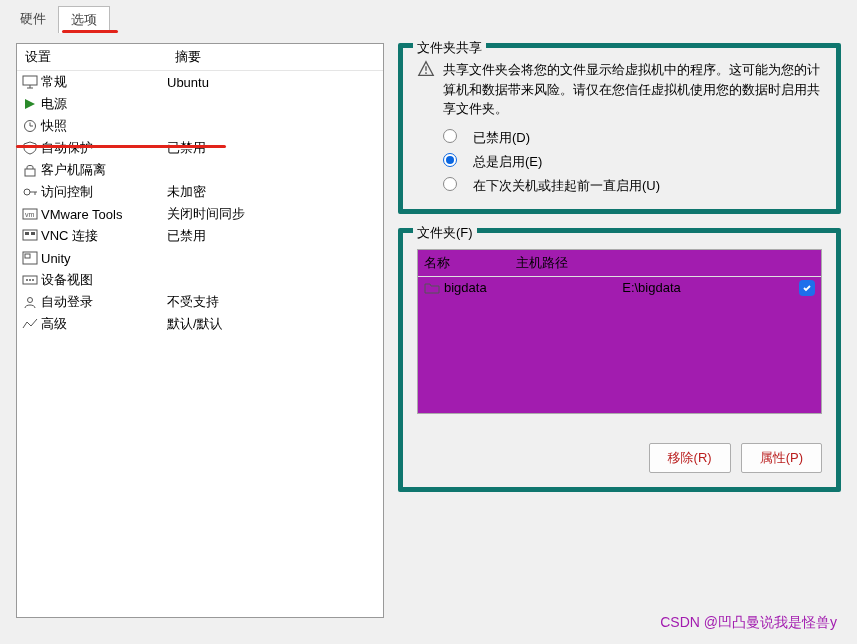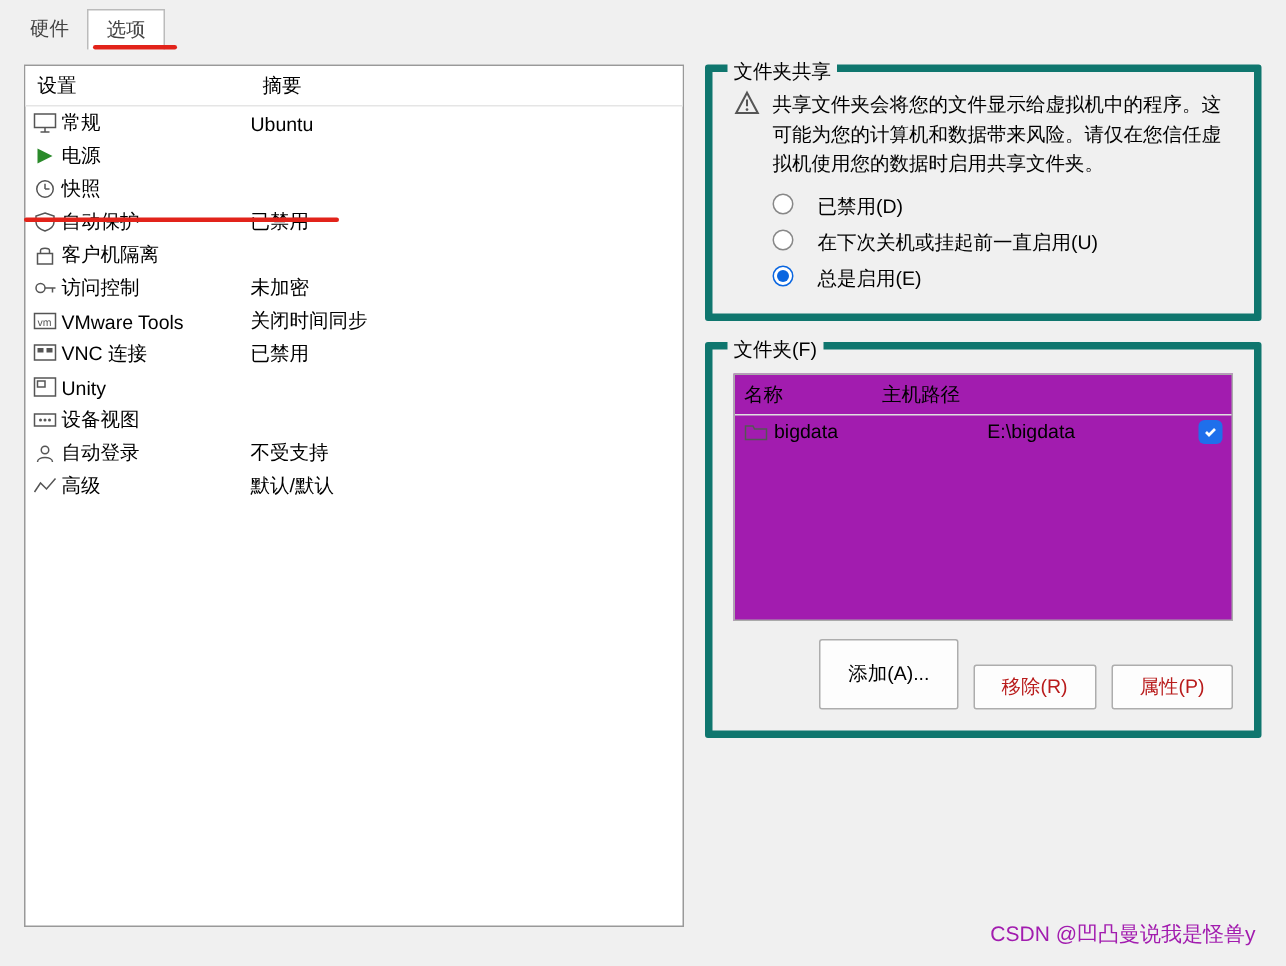"设置" .left-panel { width: 440px -> 368px }
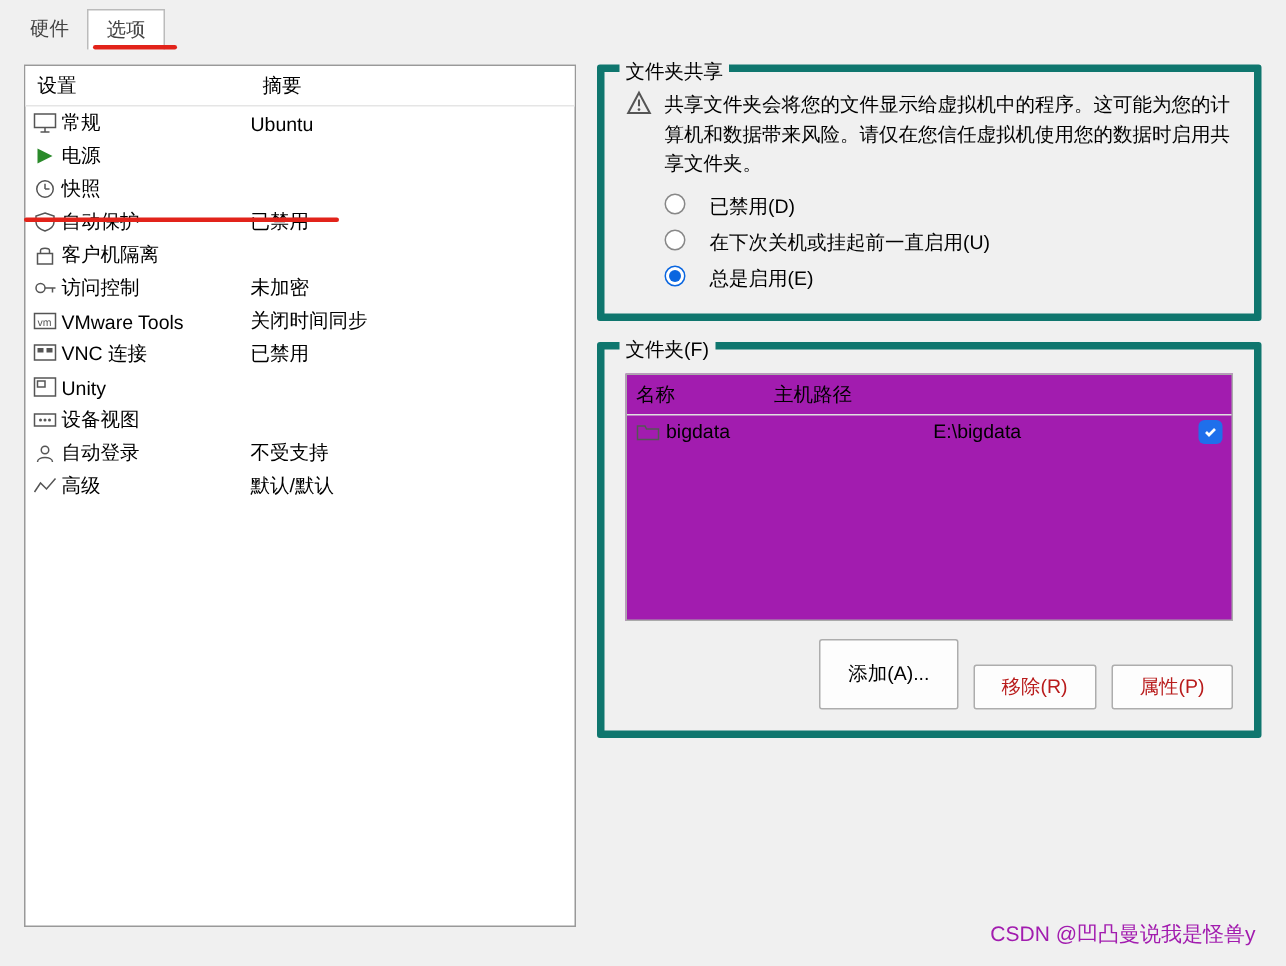"在下次关机或挂起前一直启用(U)" div.radio-item { order: before "总是启用(E)" -> after "总是启用(E)" }
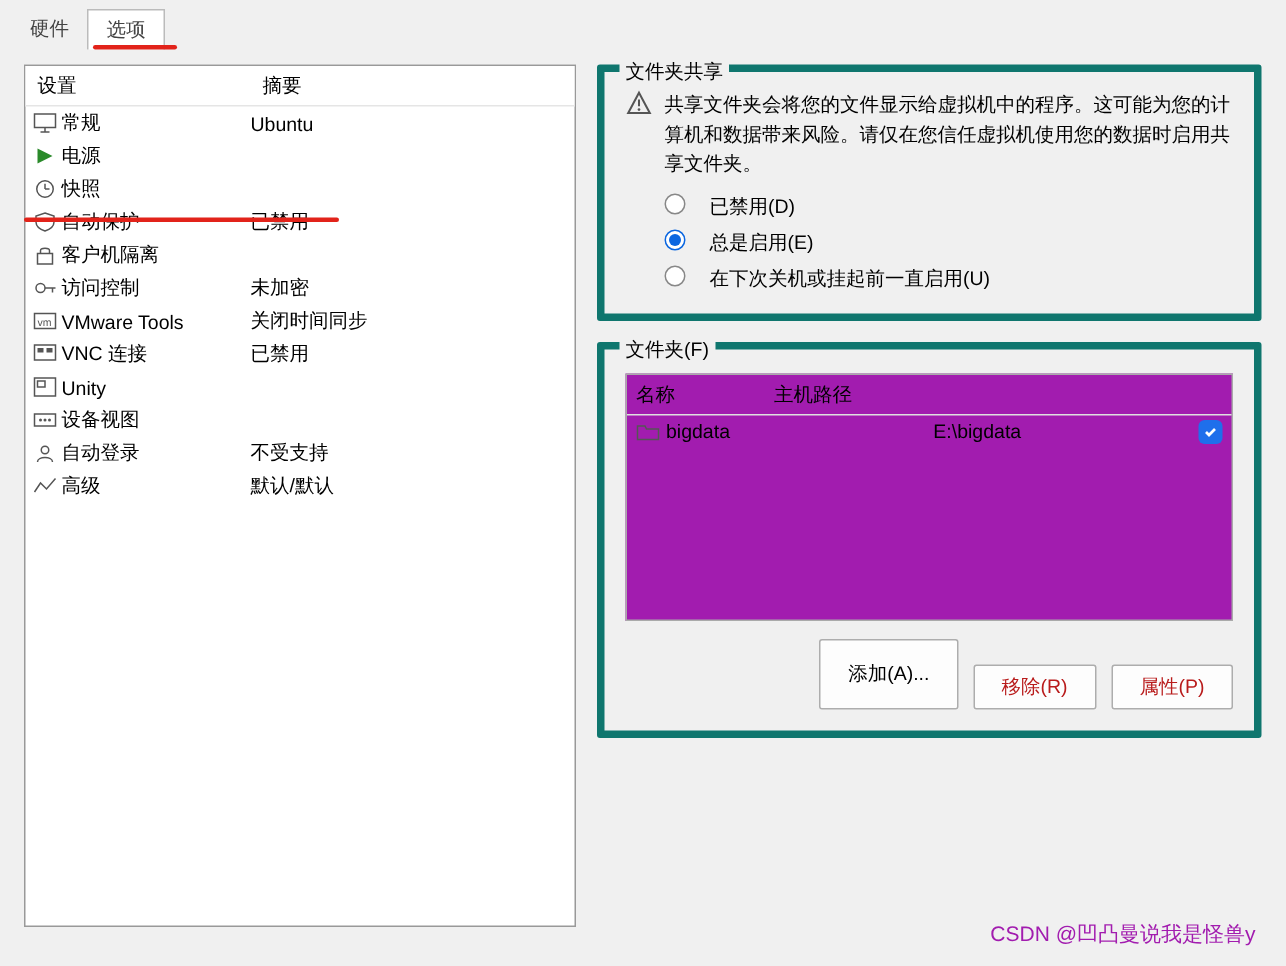"添加(A)..." button.btn { html: <button>添加(A)...</button> -> none }
